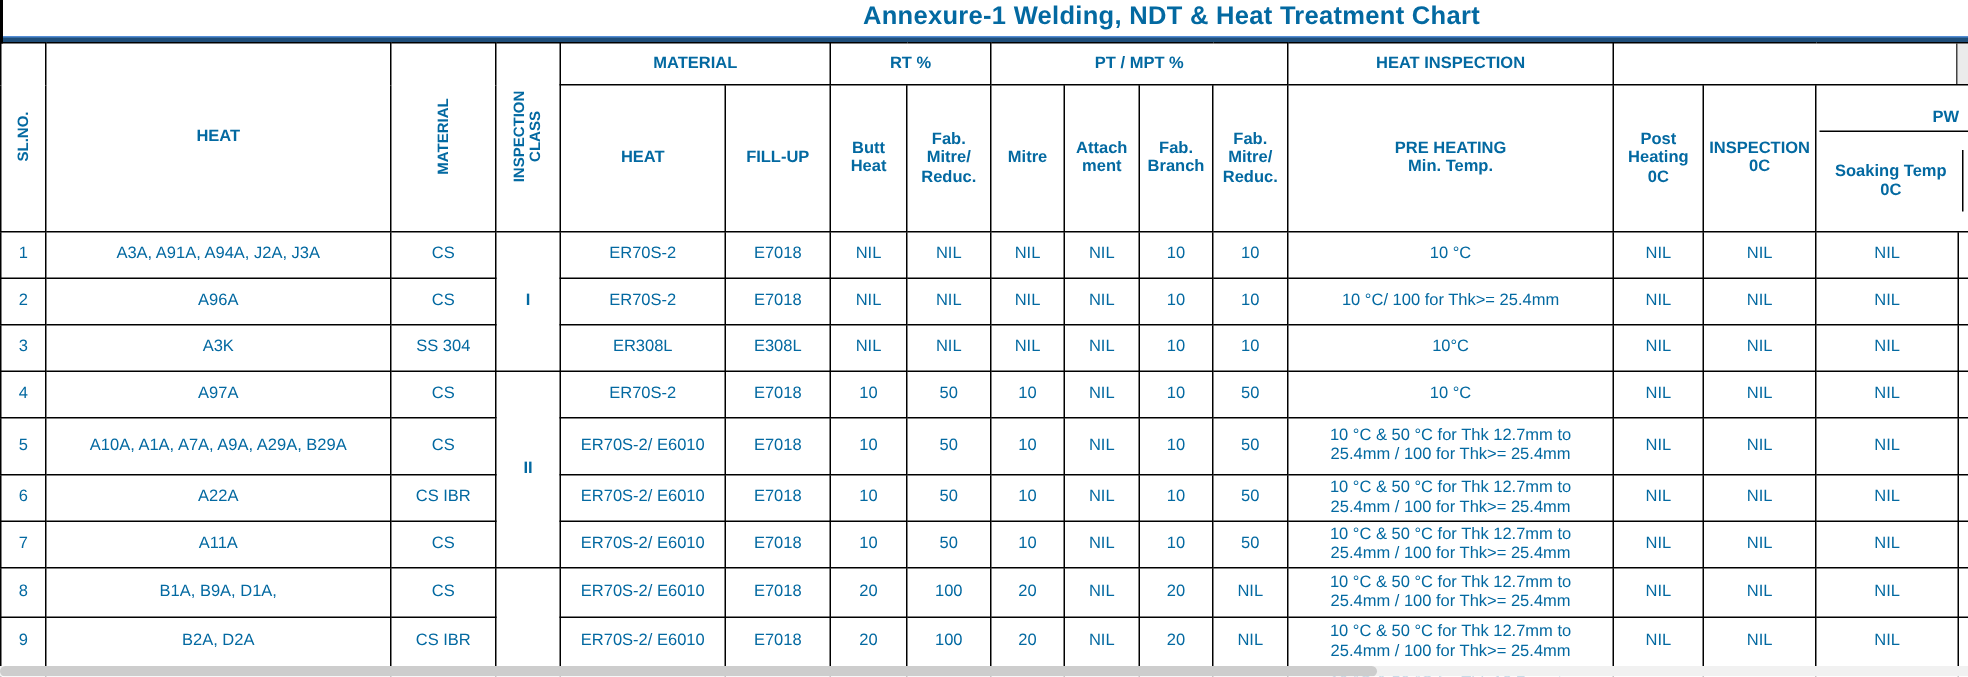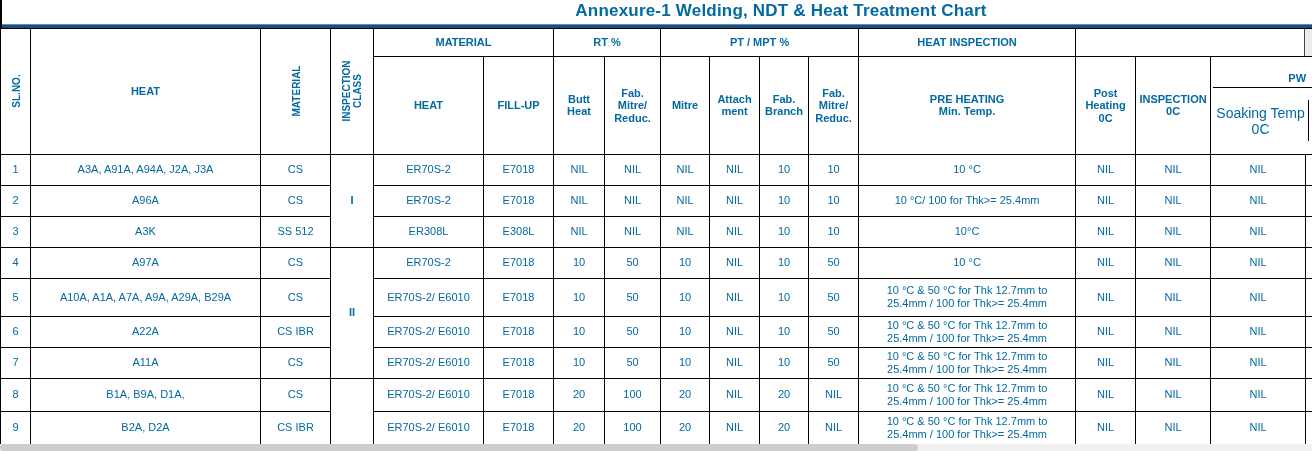"Soaking Temp" .soak { font-size: 14px -> 11px; font-weight: normal -> bold }
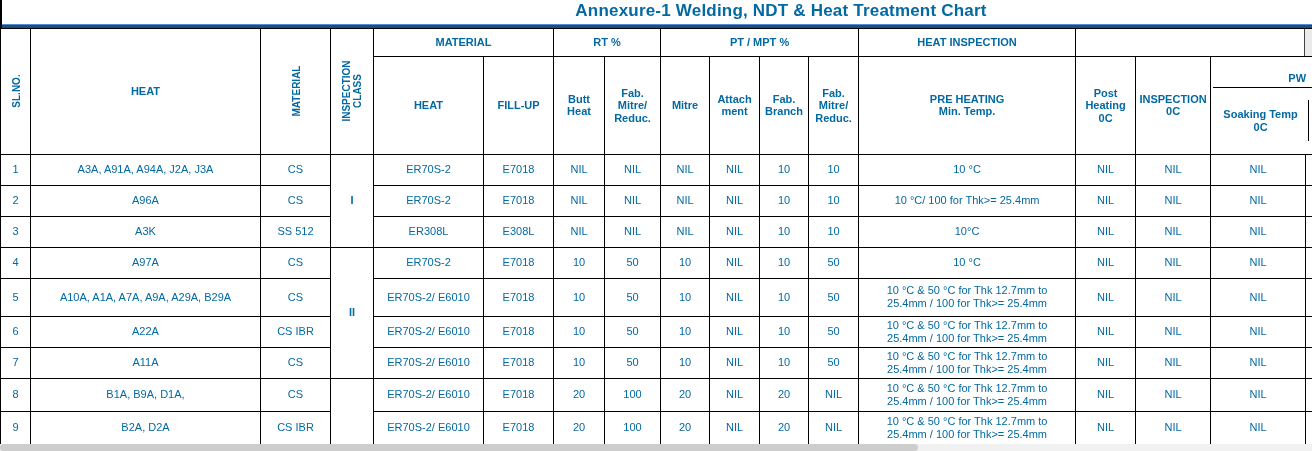"SS 512" td.left { text: 512 -> 304 }
